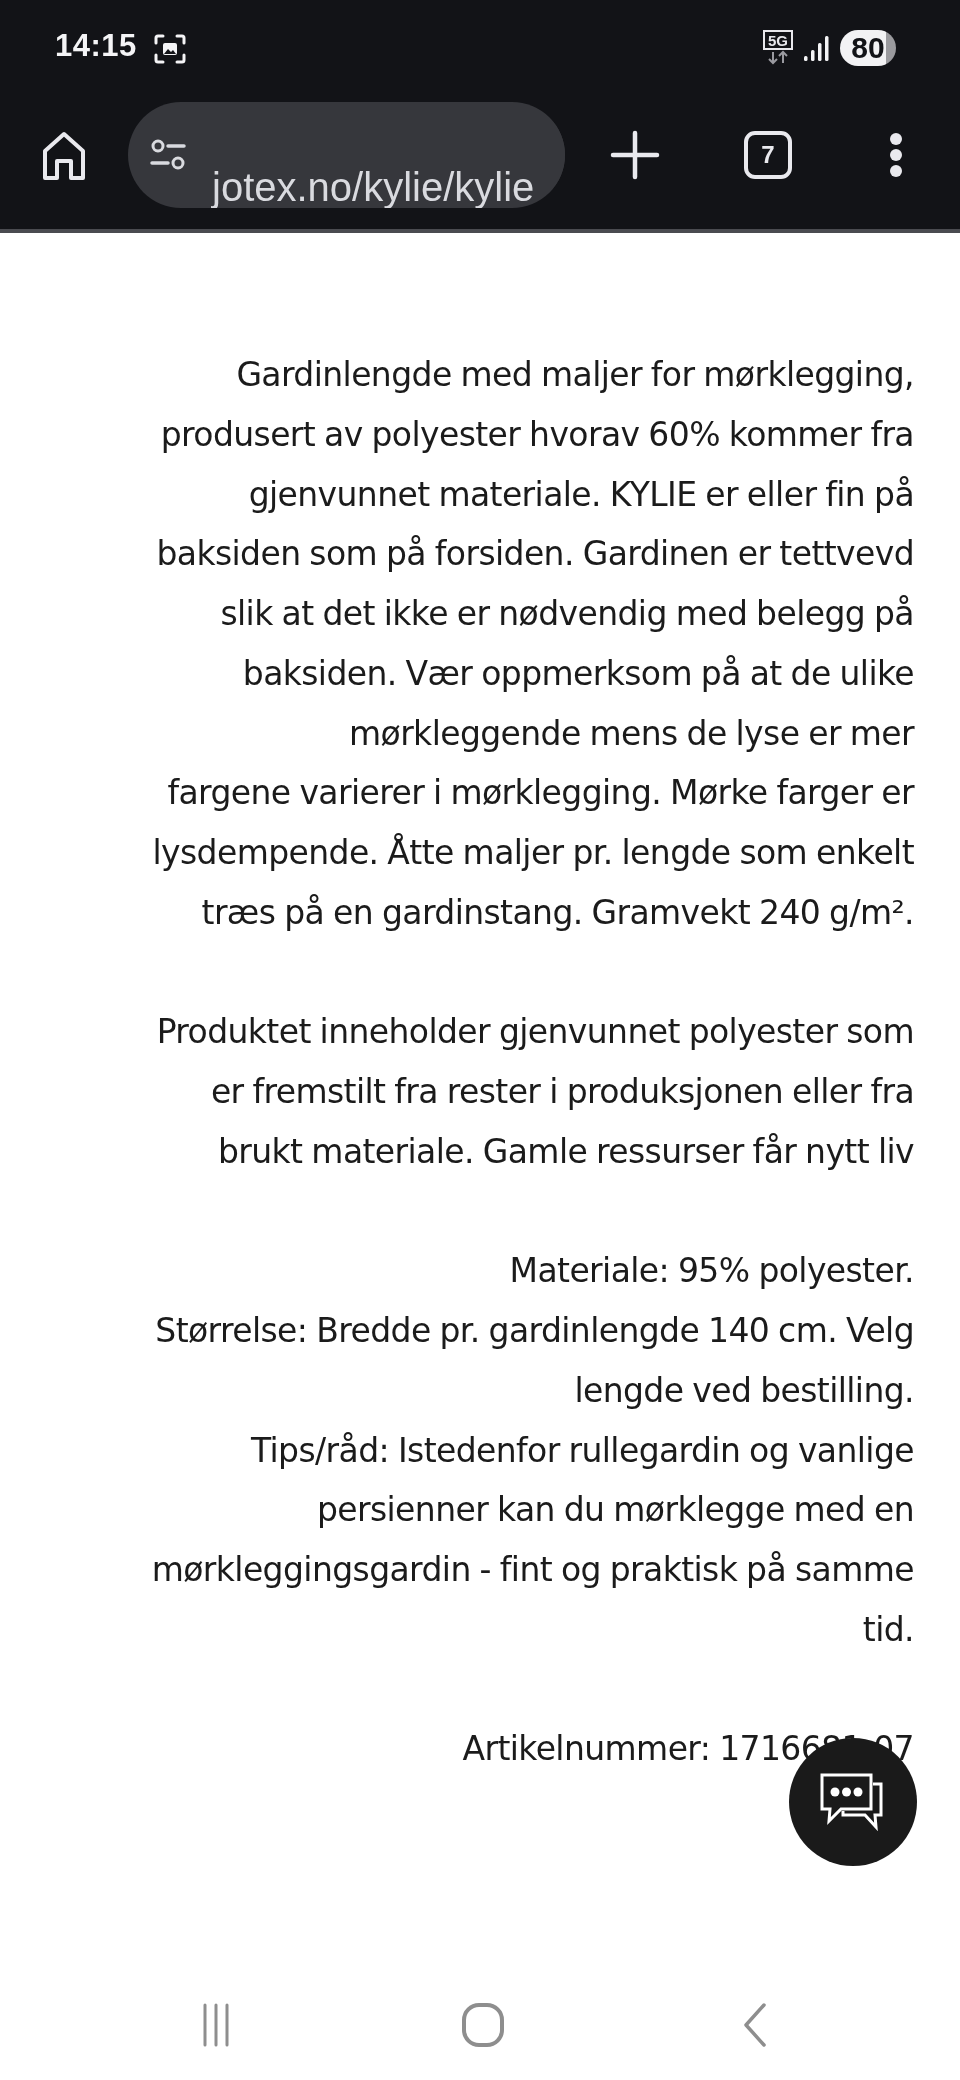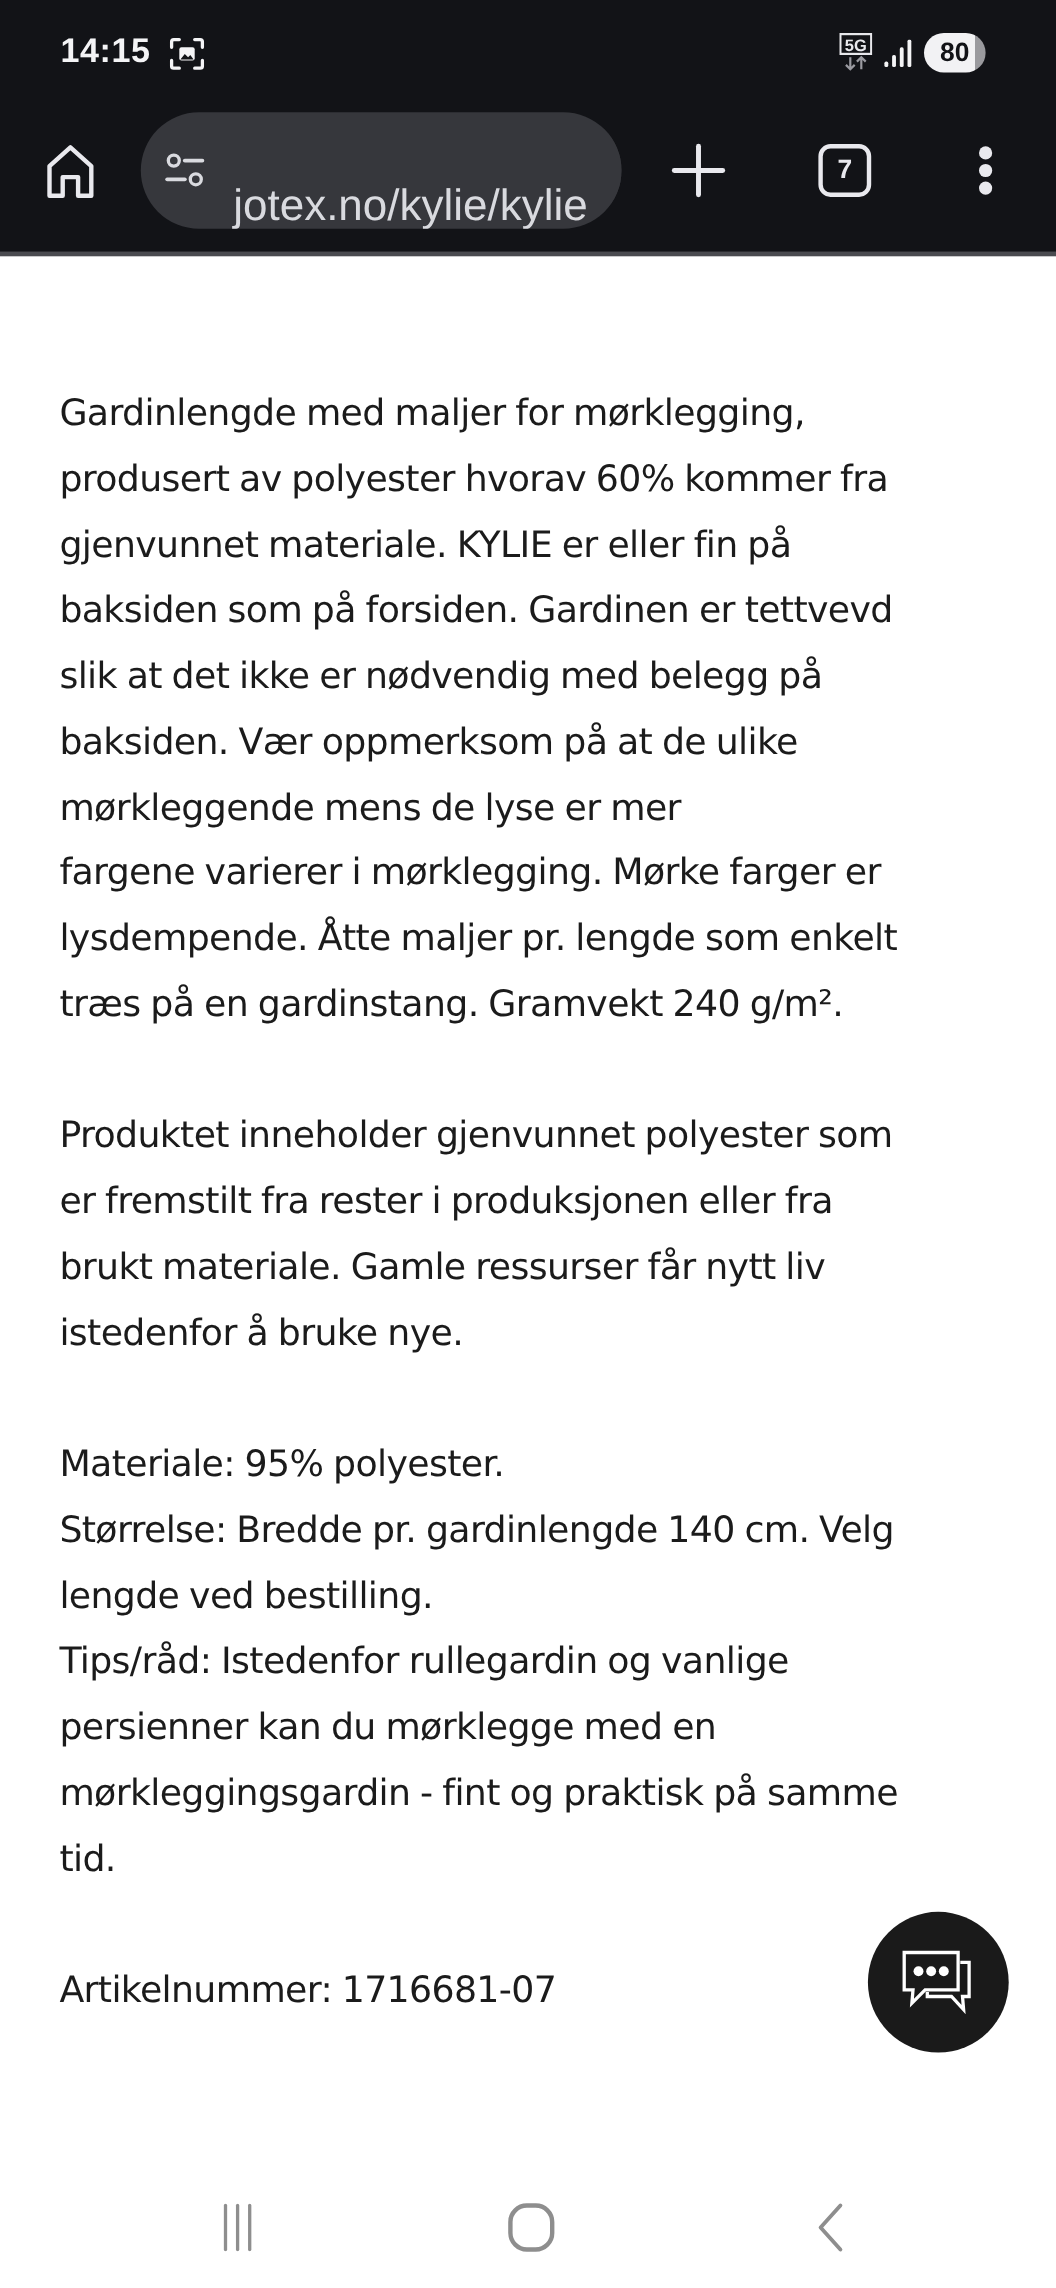"80" .battery { font-size: 24px -> 30px }
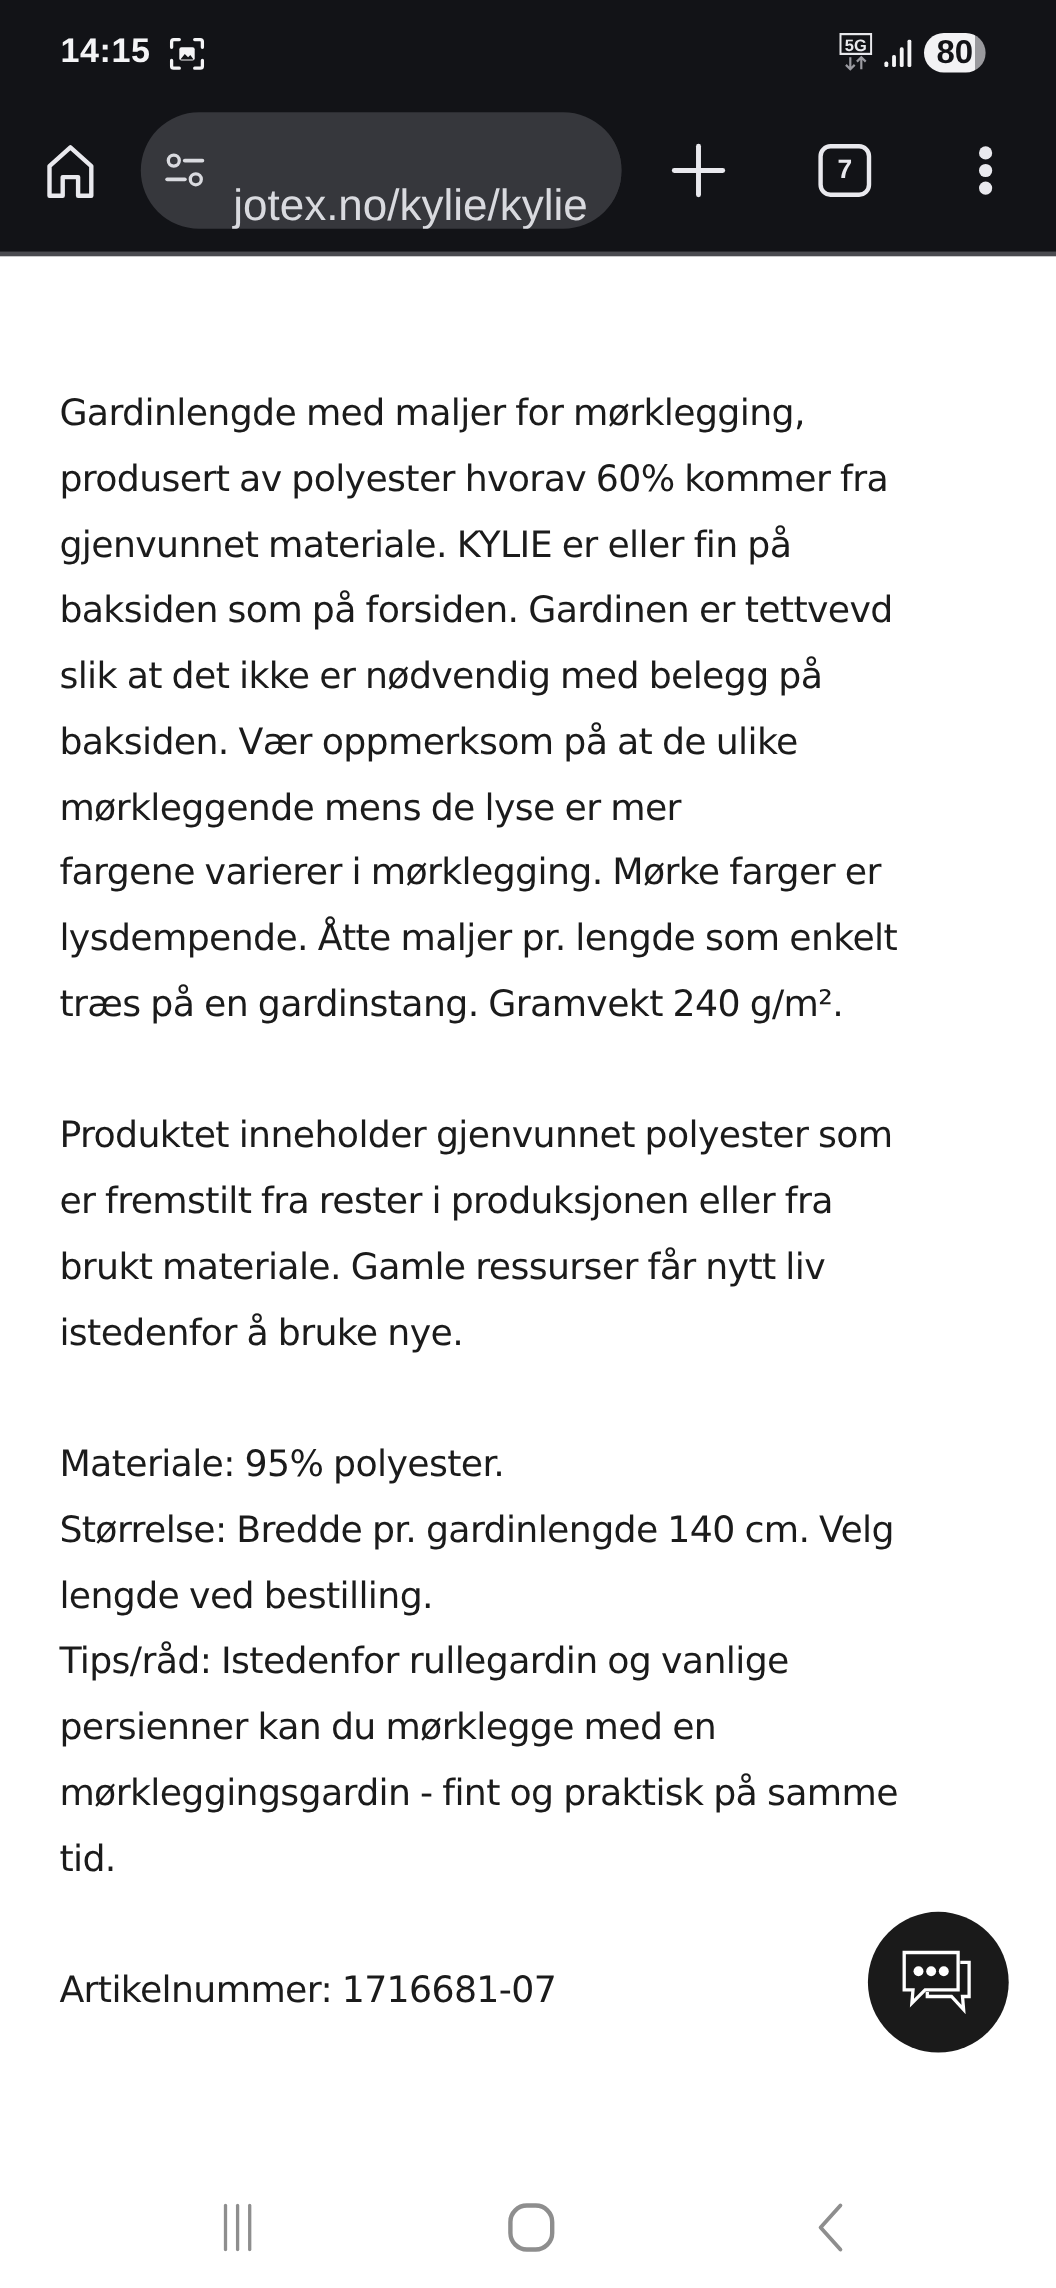"Gardinlengde med maljer for mørklegging," .content p { text-align: none -> right }
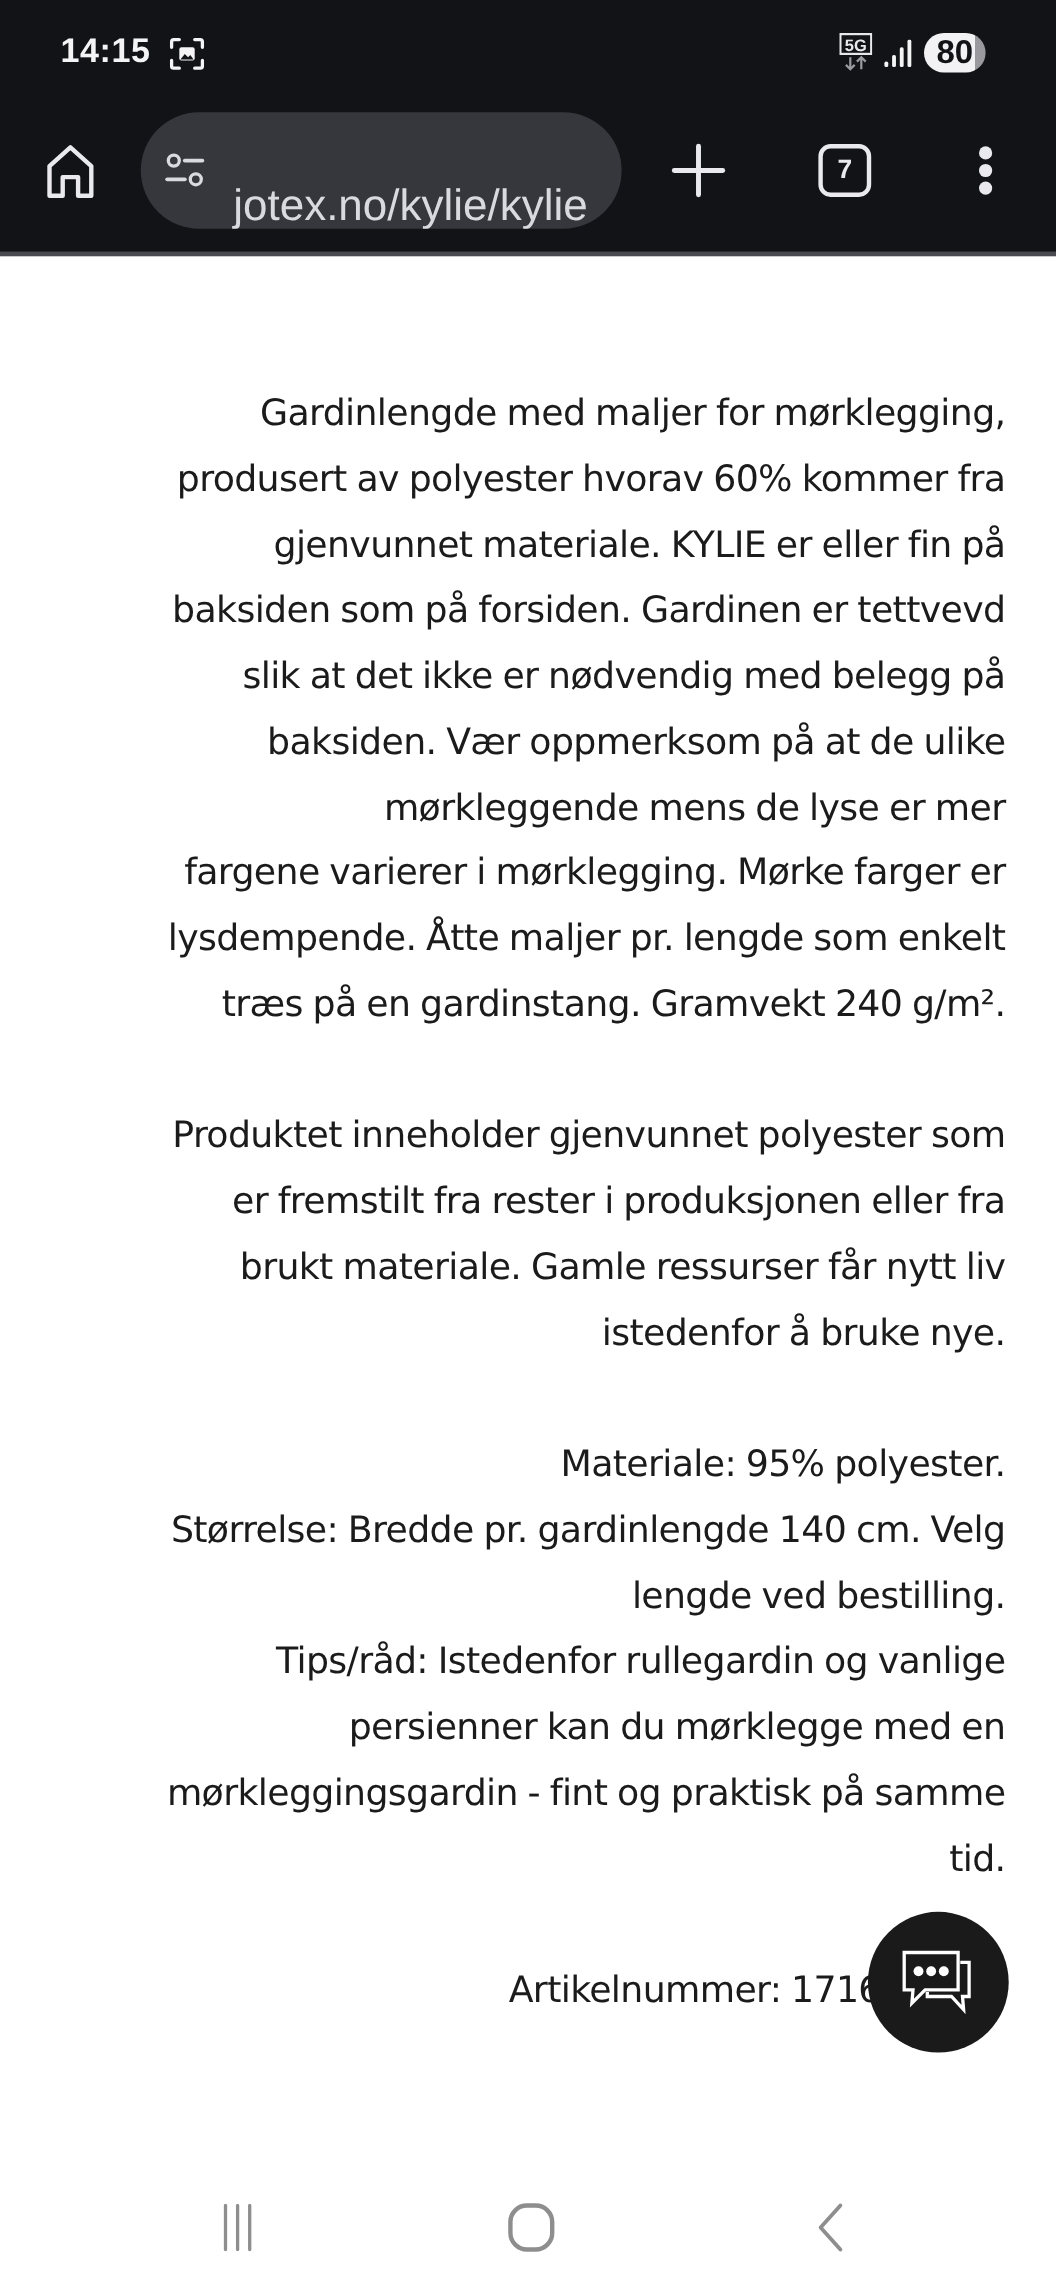"istedenfor å bruke nye." span.line { html: <span>istedenfor å bruke nye.</span> -> none }
